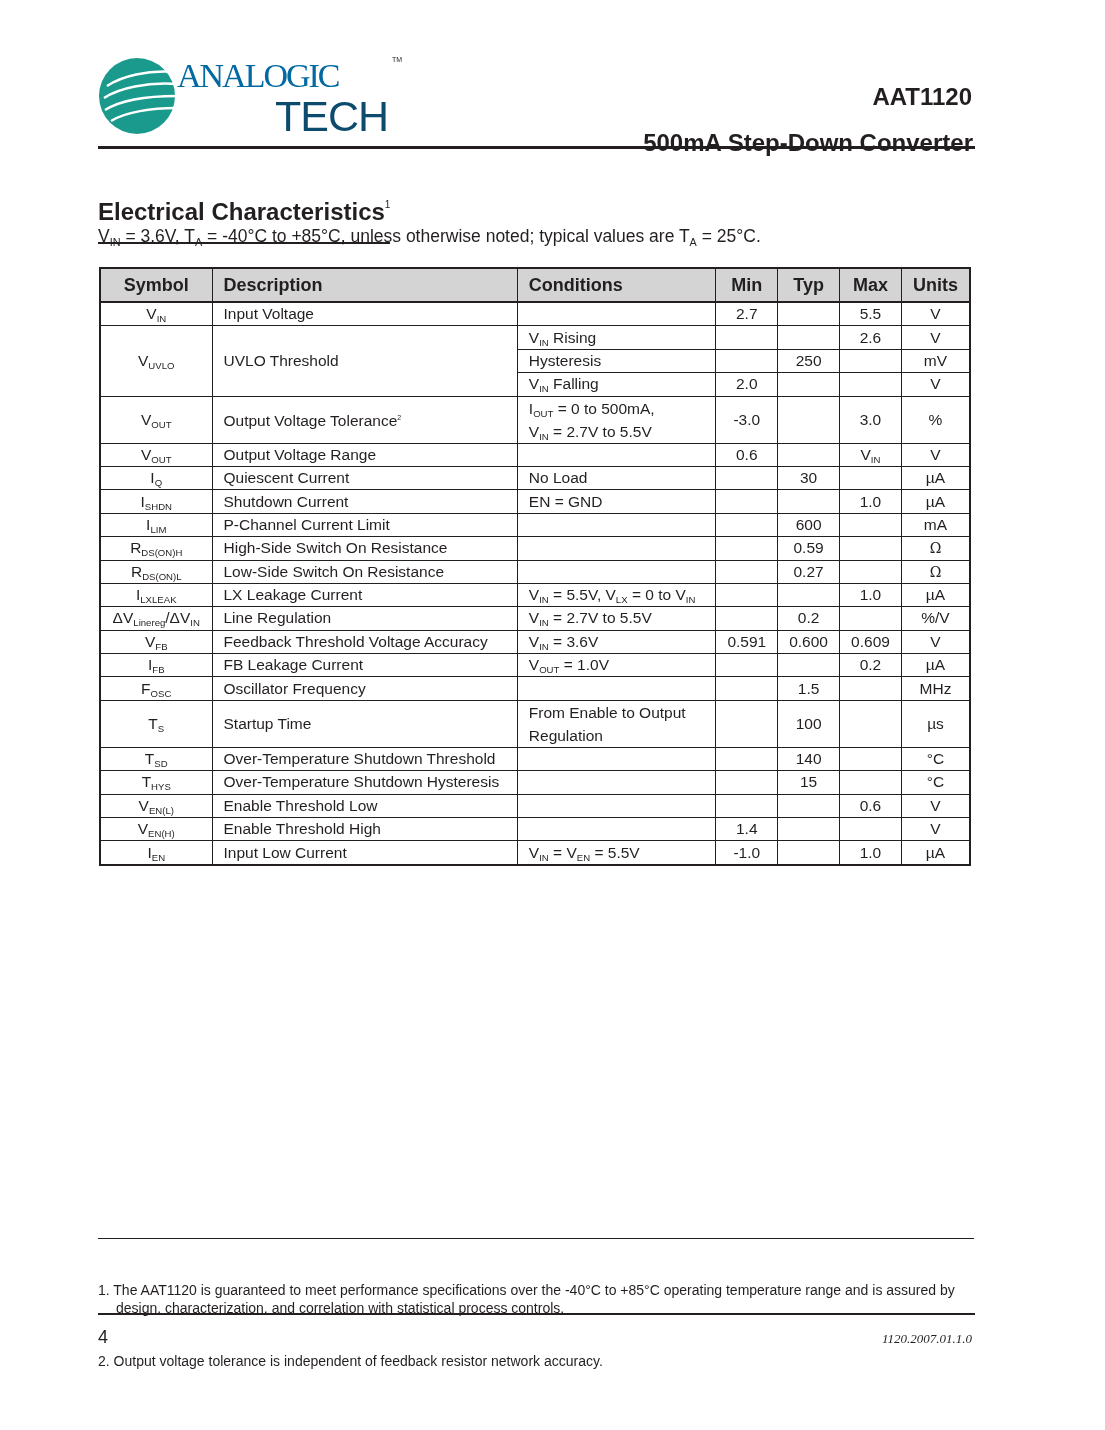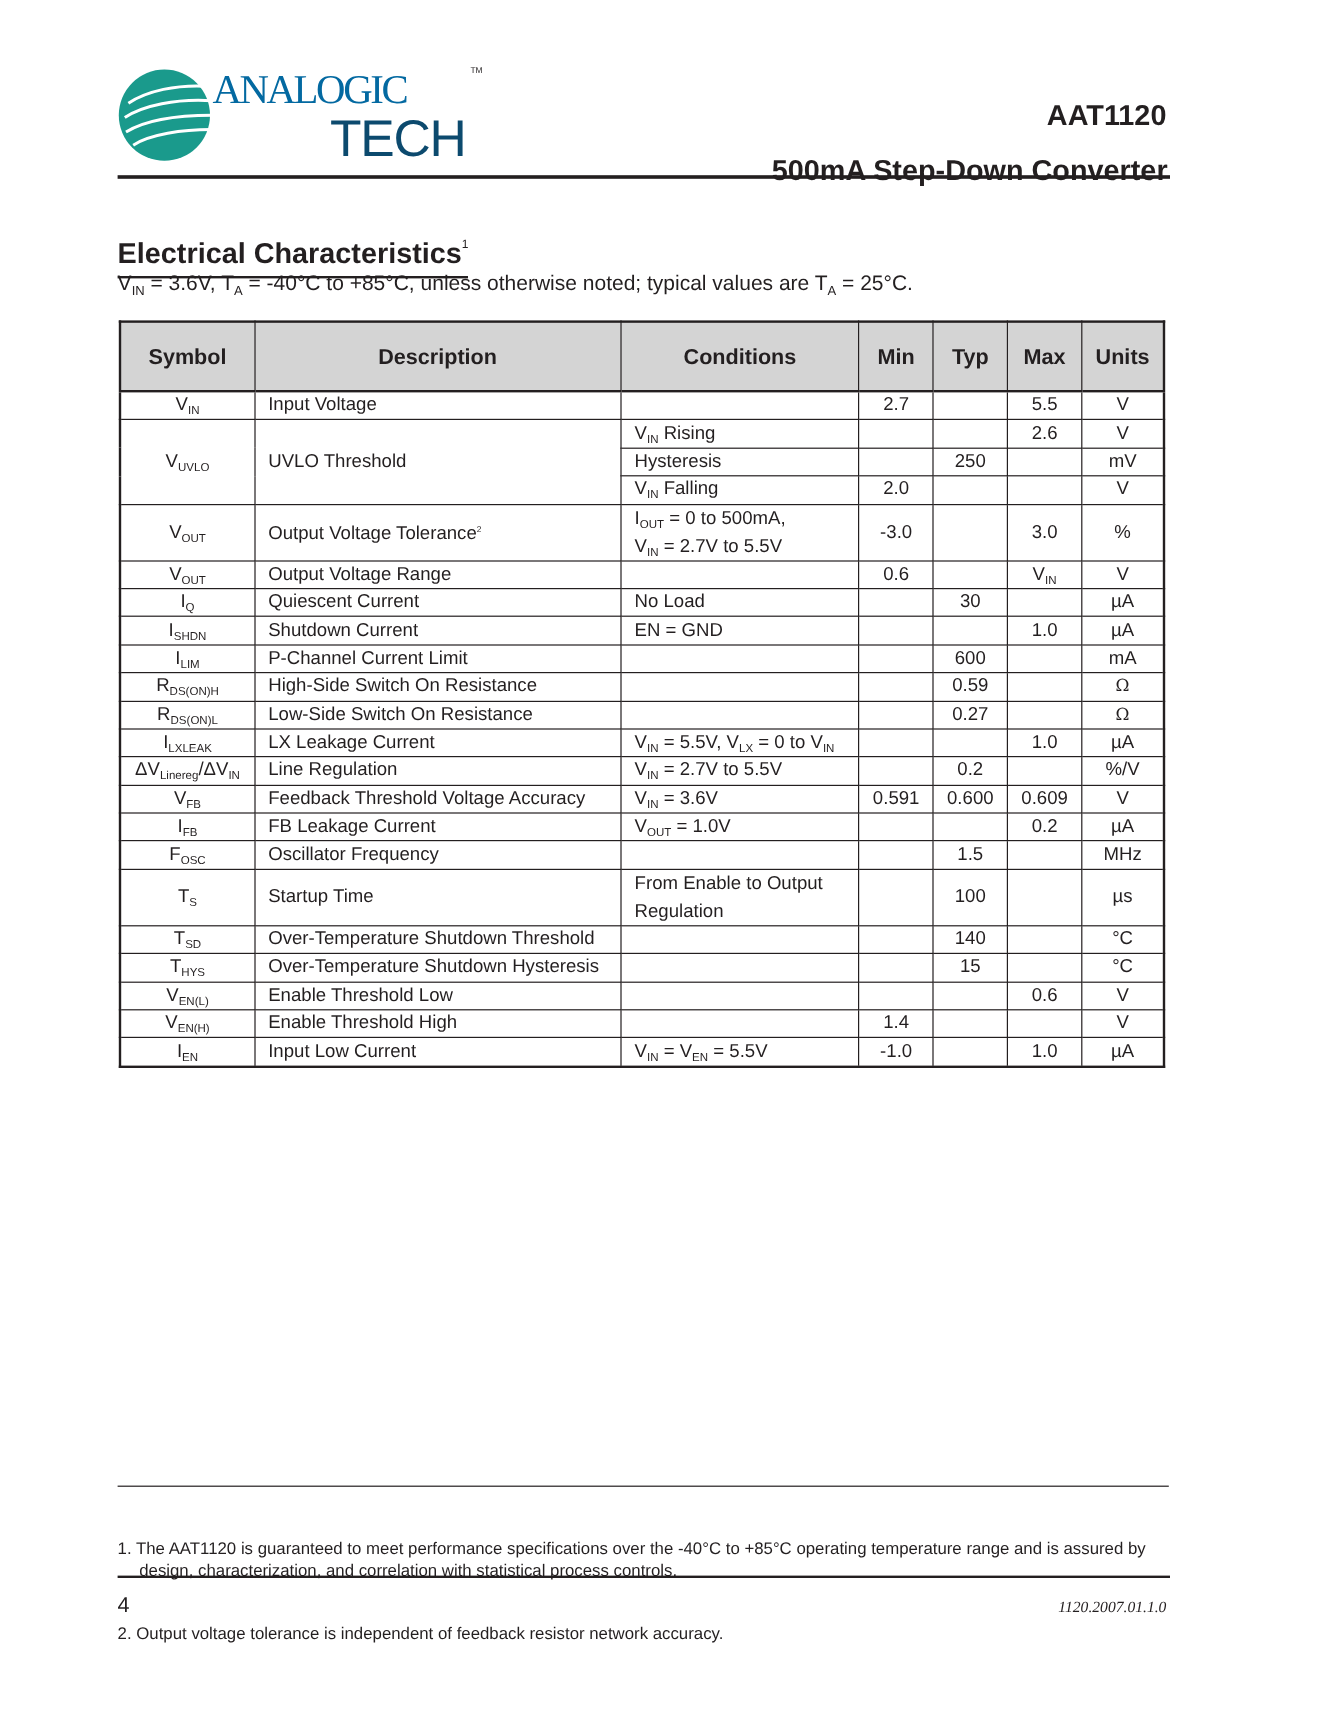"Electrical Characteristics1" .section-title { padding-bottom: 4px -> 16px }
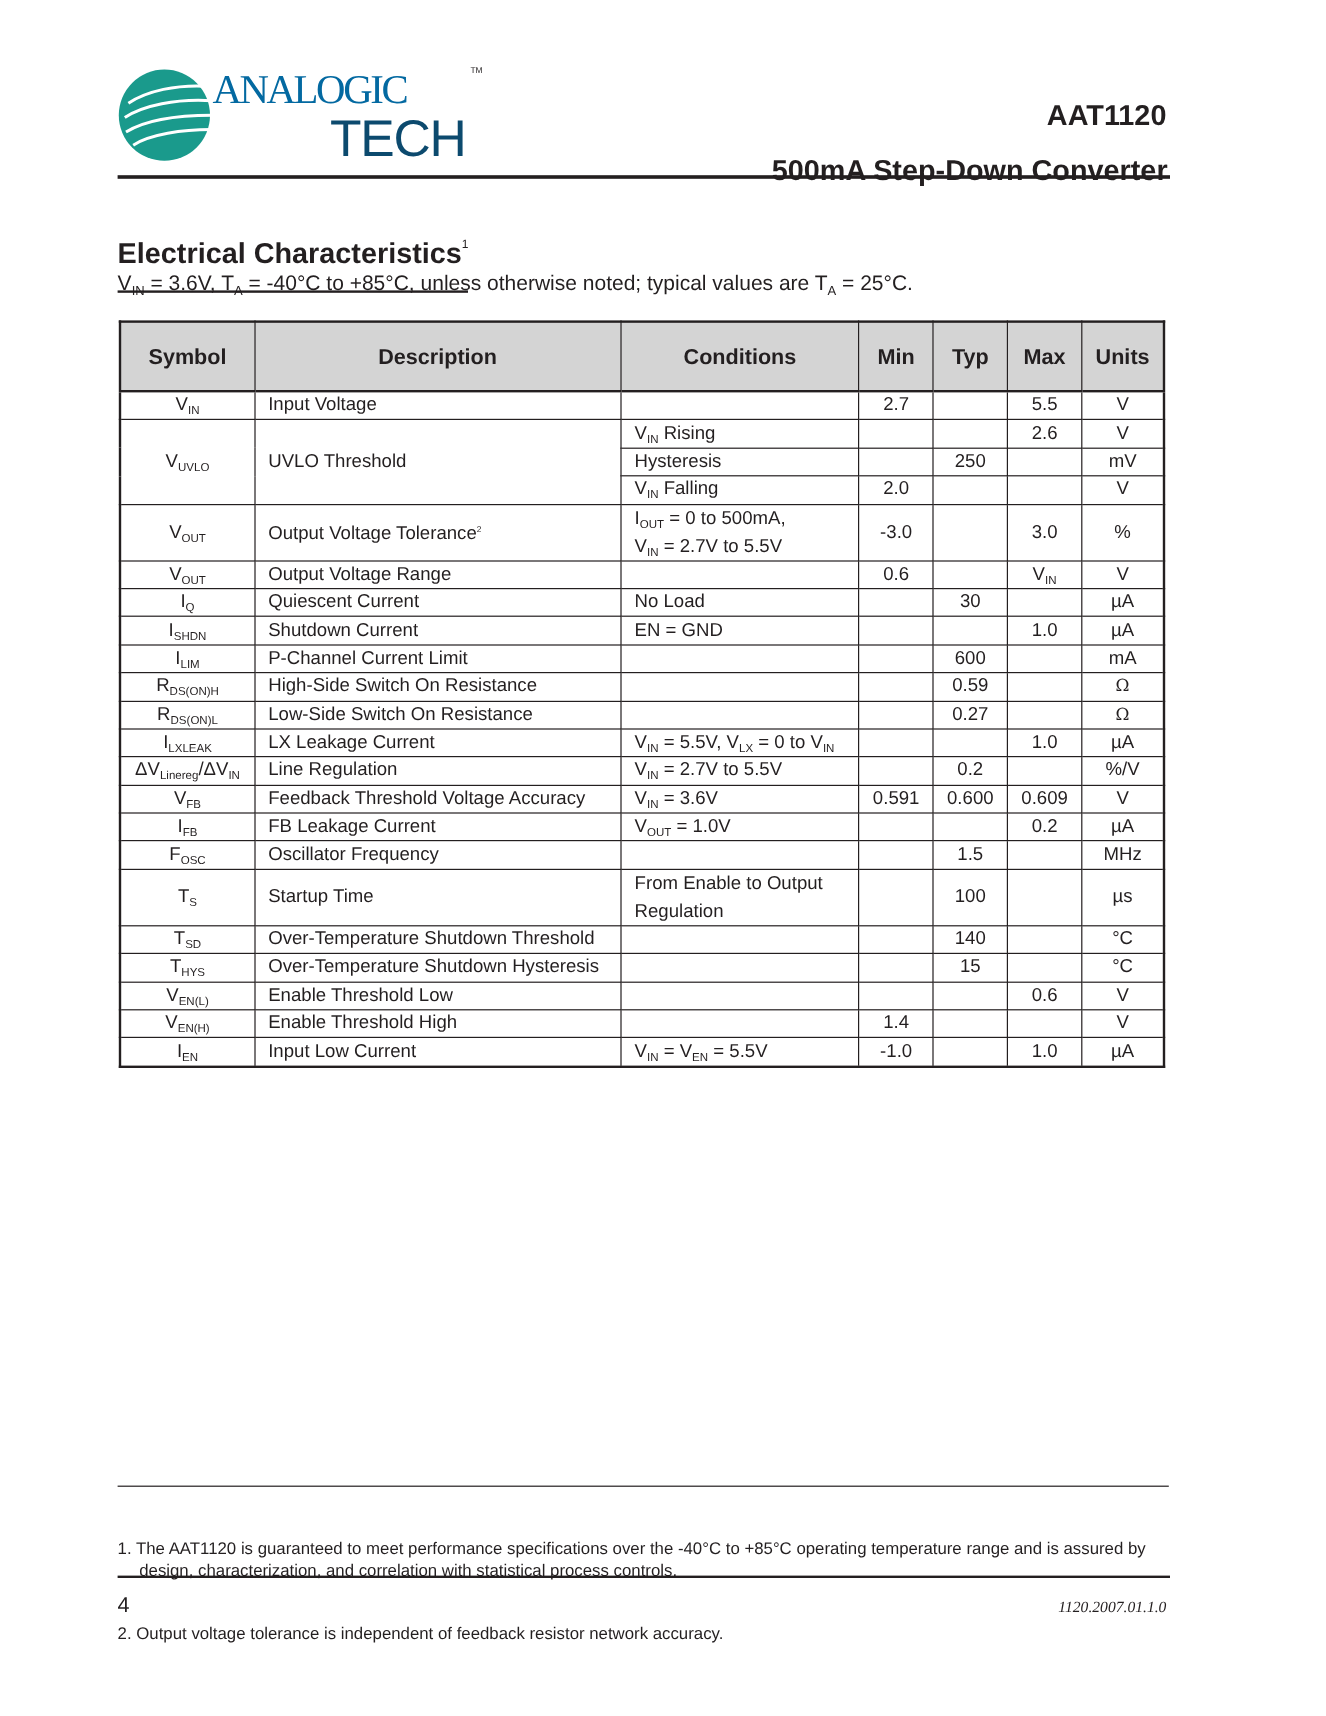"Symbol" table.ec th { padding: 12px 11px -> 0 11px }
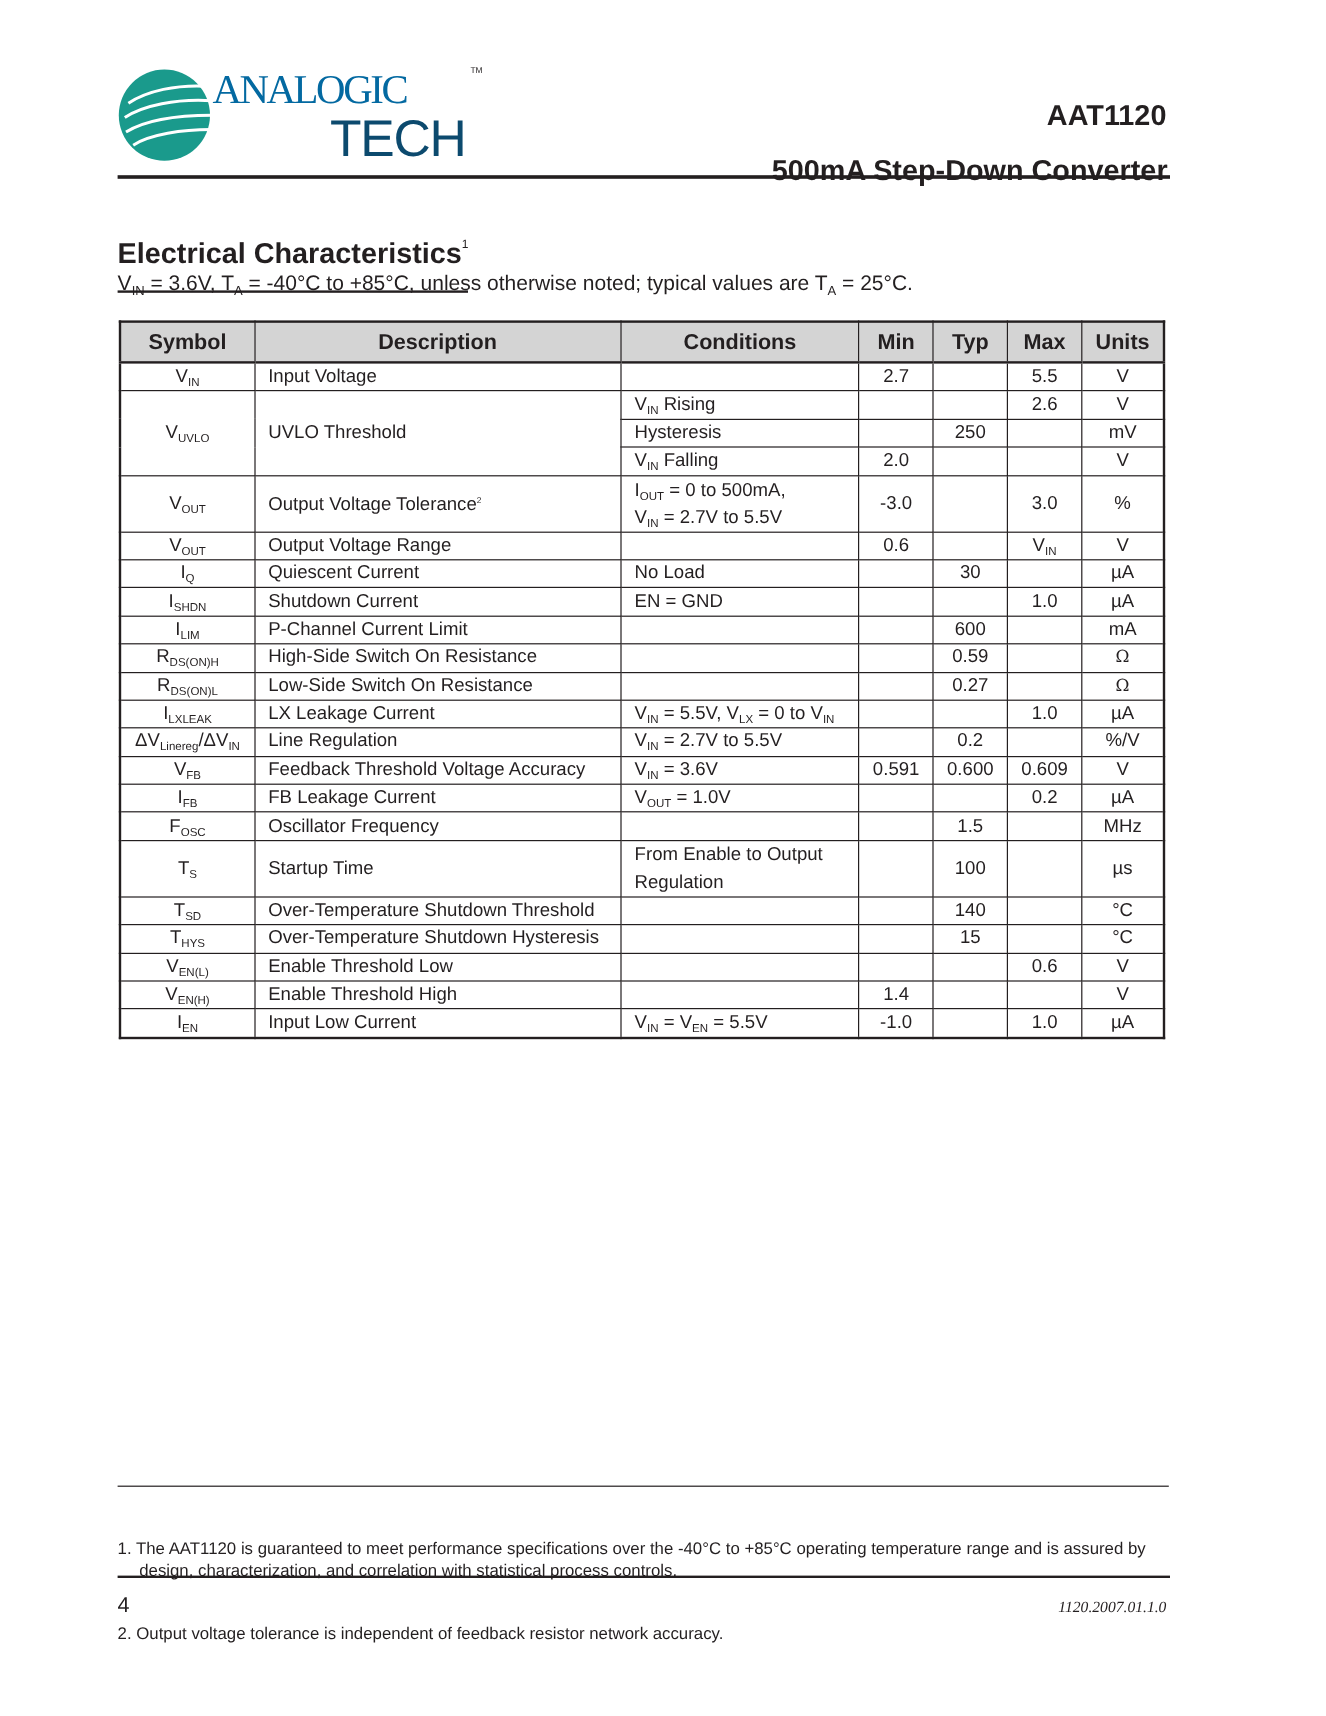"Description" th.l, td.l { text-align: center -> left }
